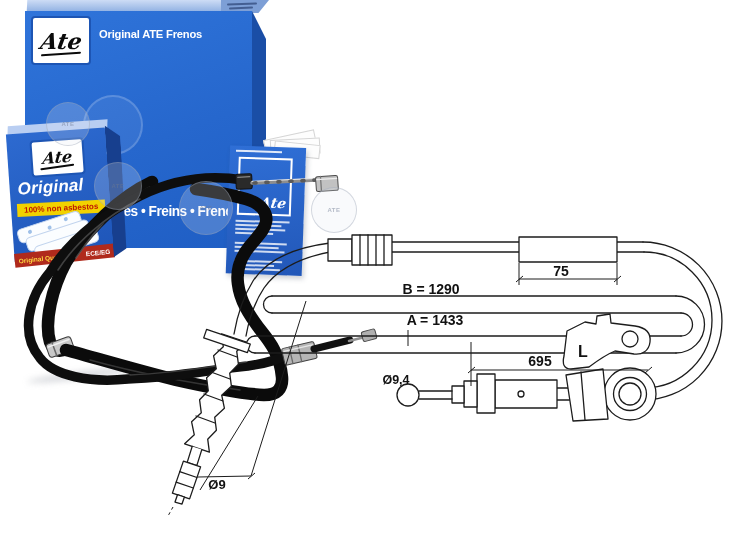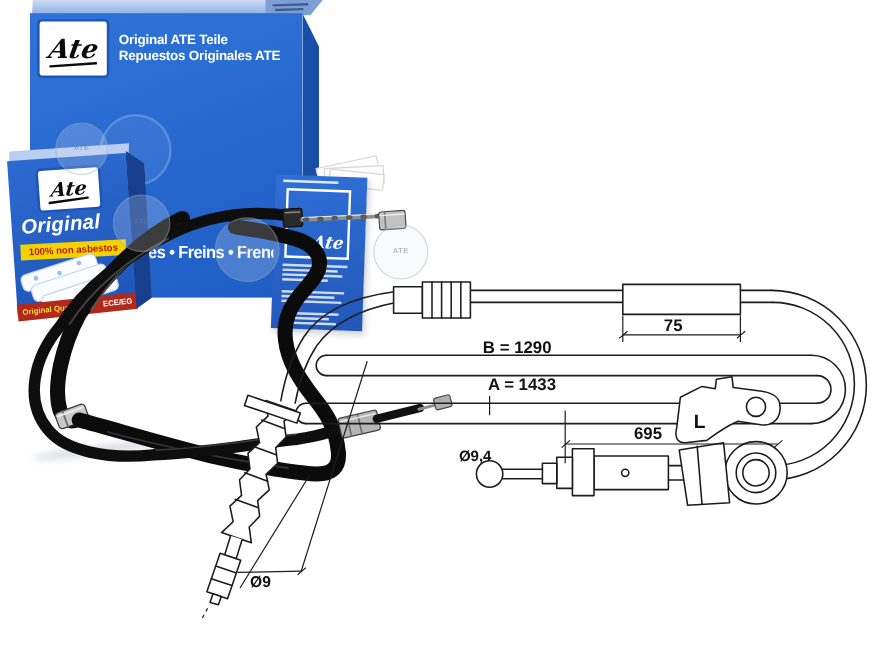"Original ATE Teile" div { text: Teile -> Frenos }
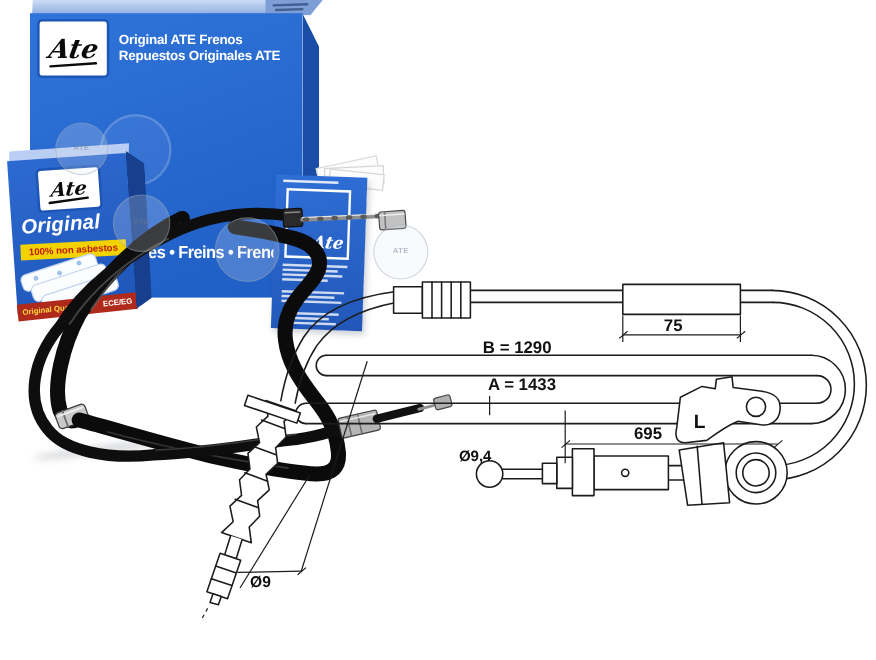"Repuestos Originales ATE" div { html: <div>Repuestos Originales ATE</div> -> none }
